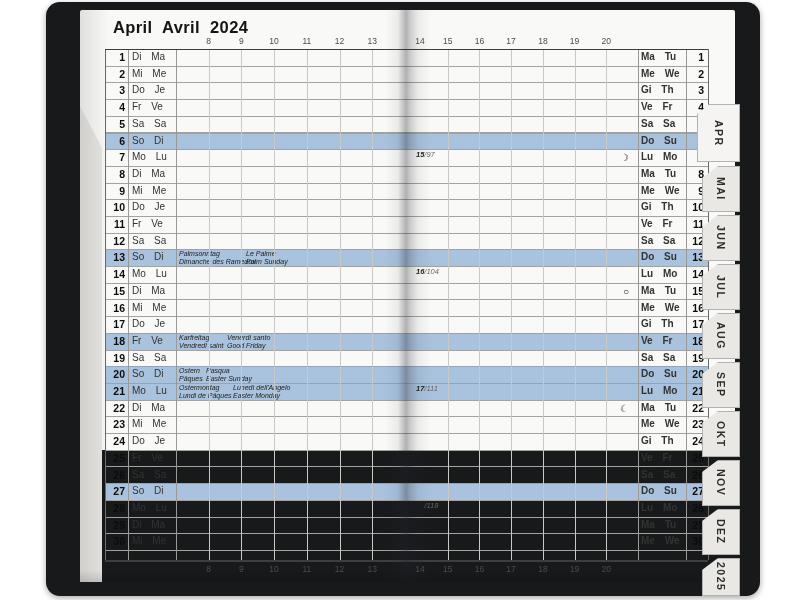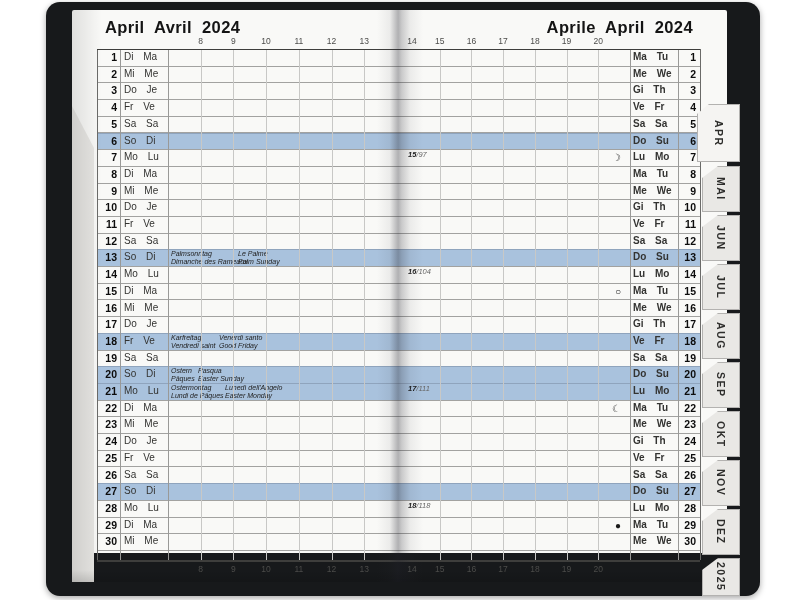"April Avril 2024" .spread { height: 543px -> 440px; left: 72px -> 80px }
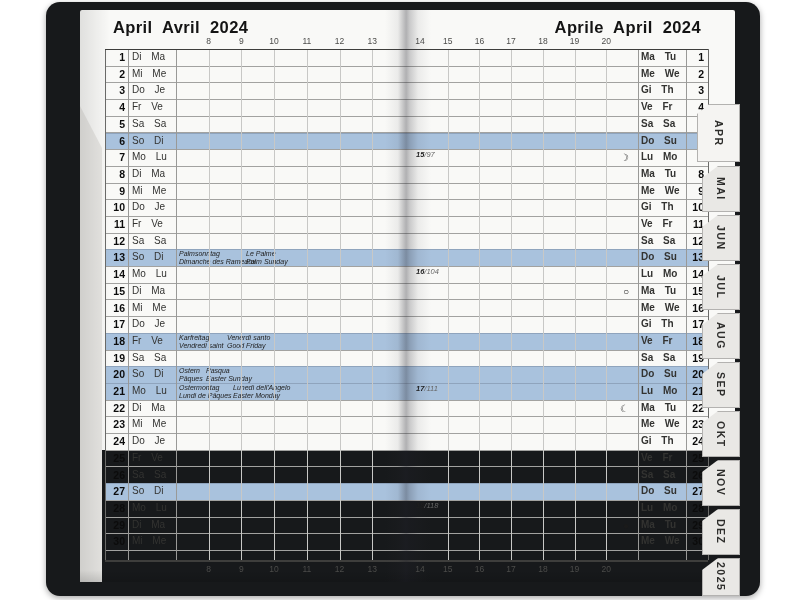"Aprile April 2024" div.page-title { html: <div>Aprile April 2024</div> -> none }
